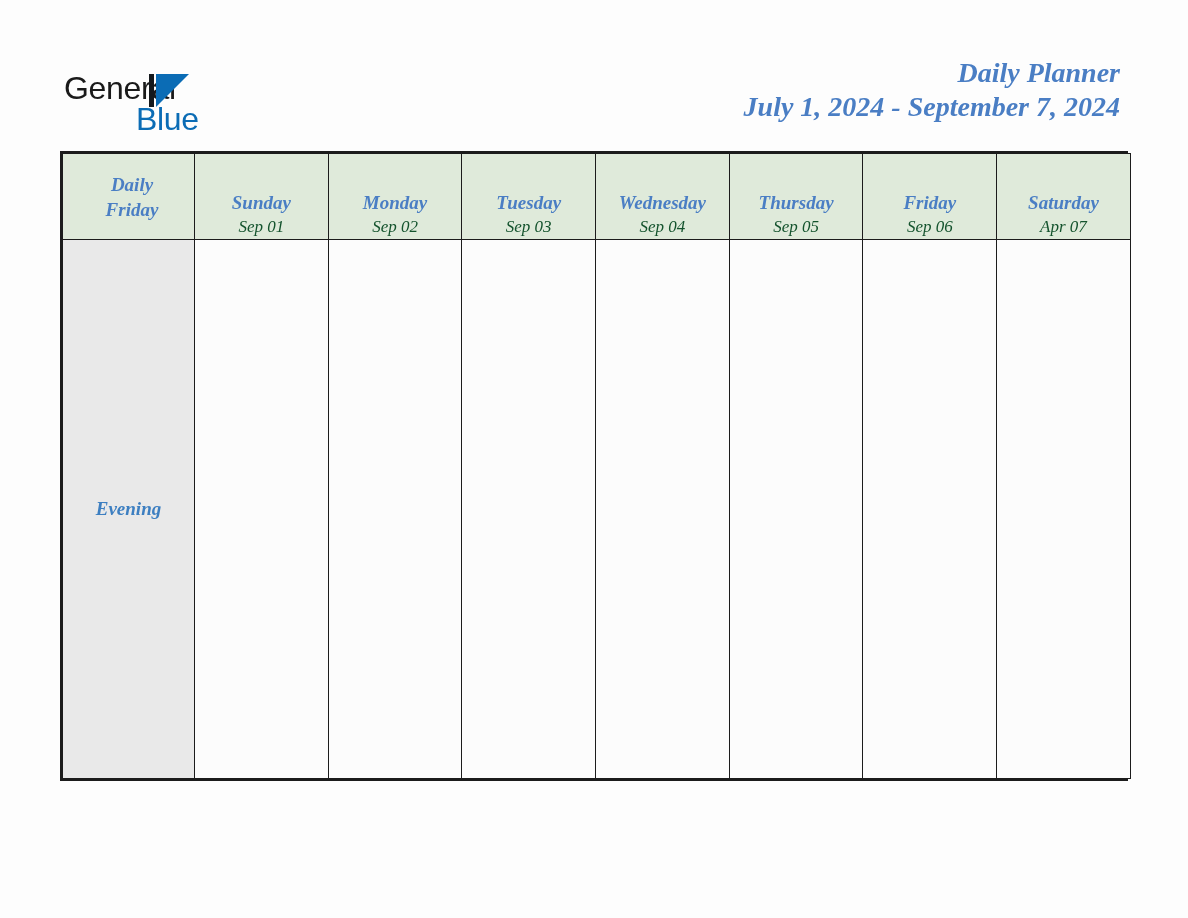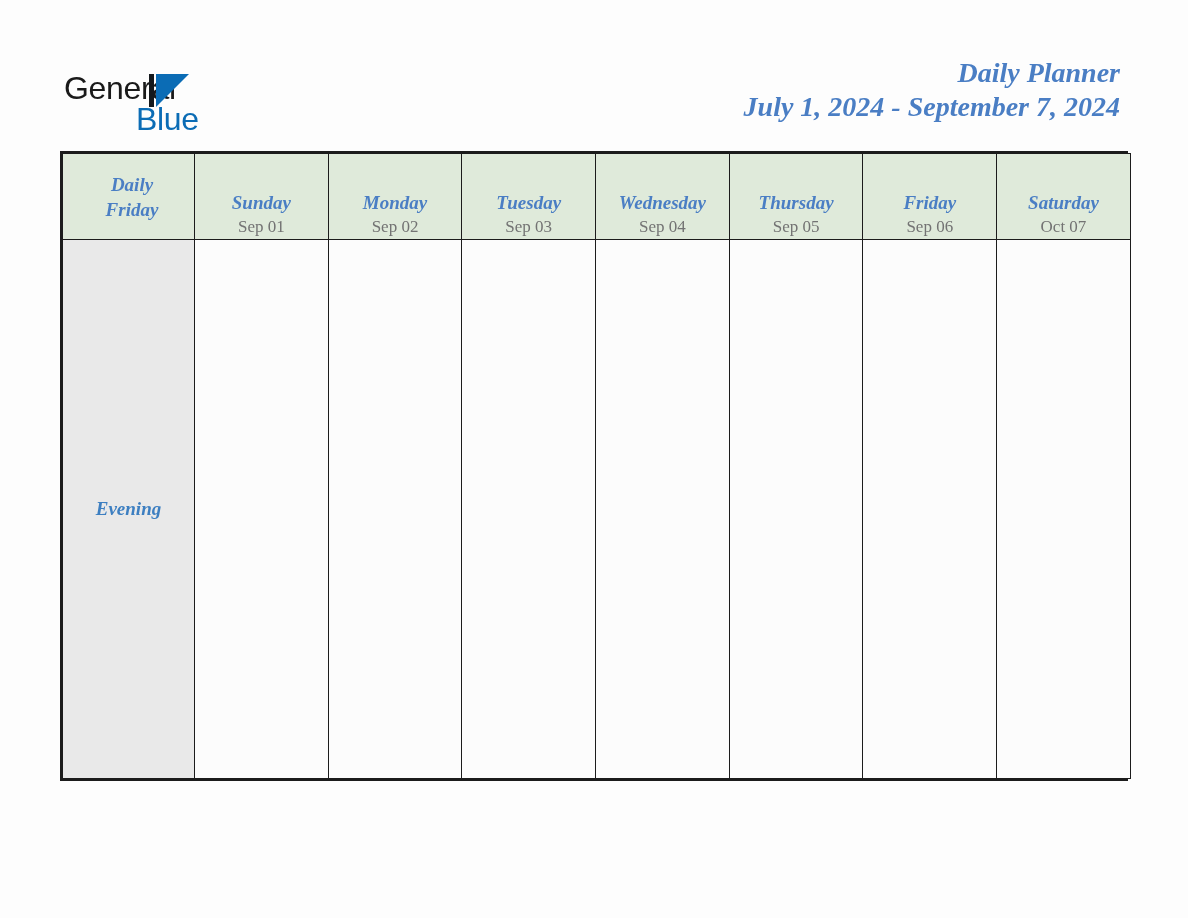"Sep 01" .day-date { color: #737373 -> #14532d; font-style: none -> italic }
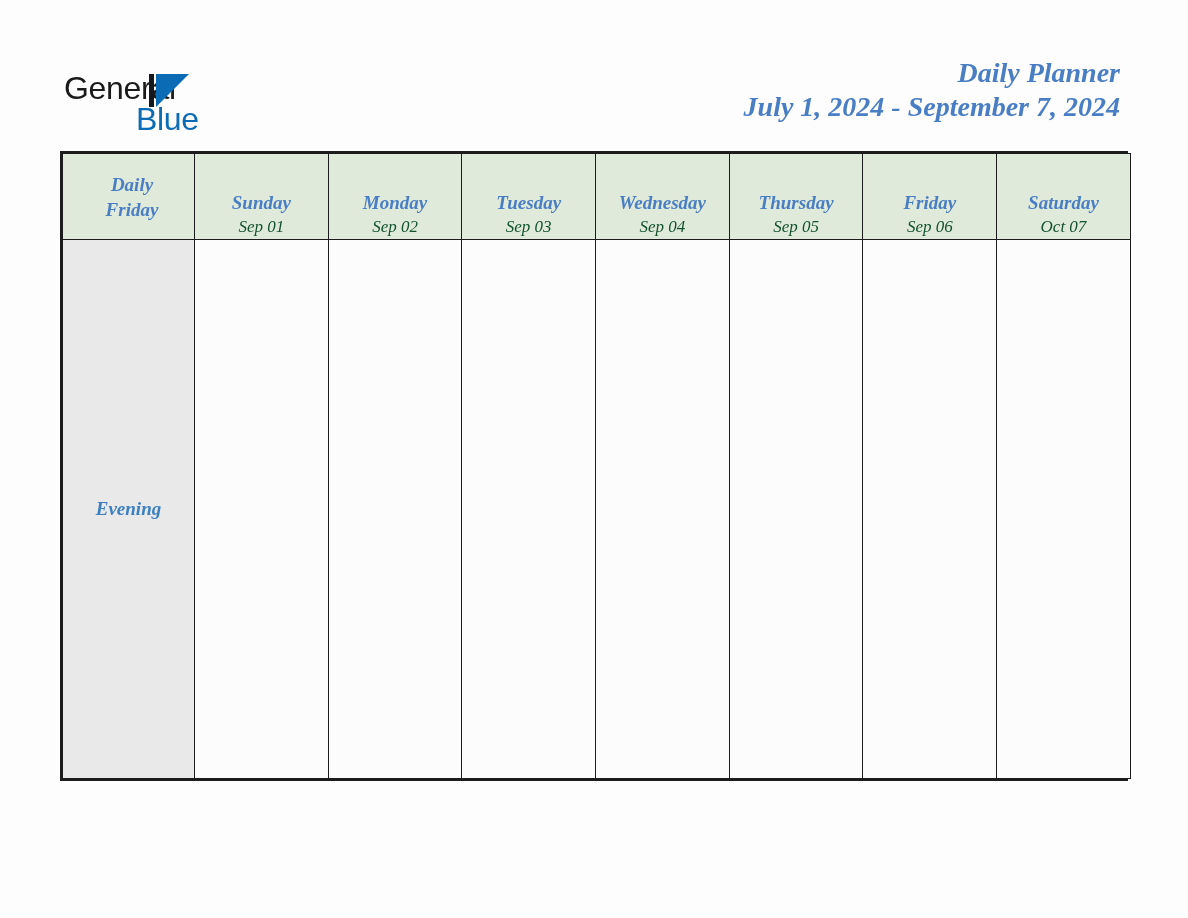"Oct 07" span.day-date { text: Oct -> Apr }
